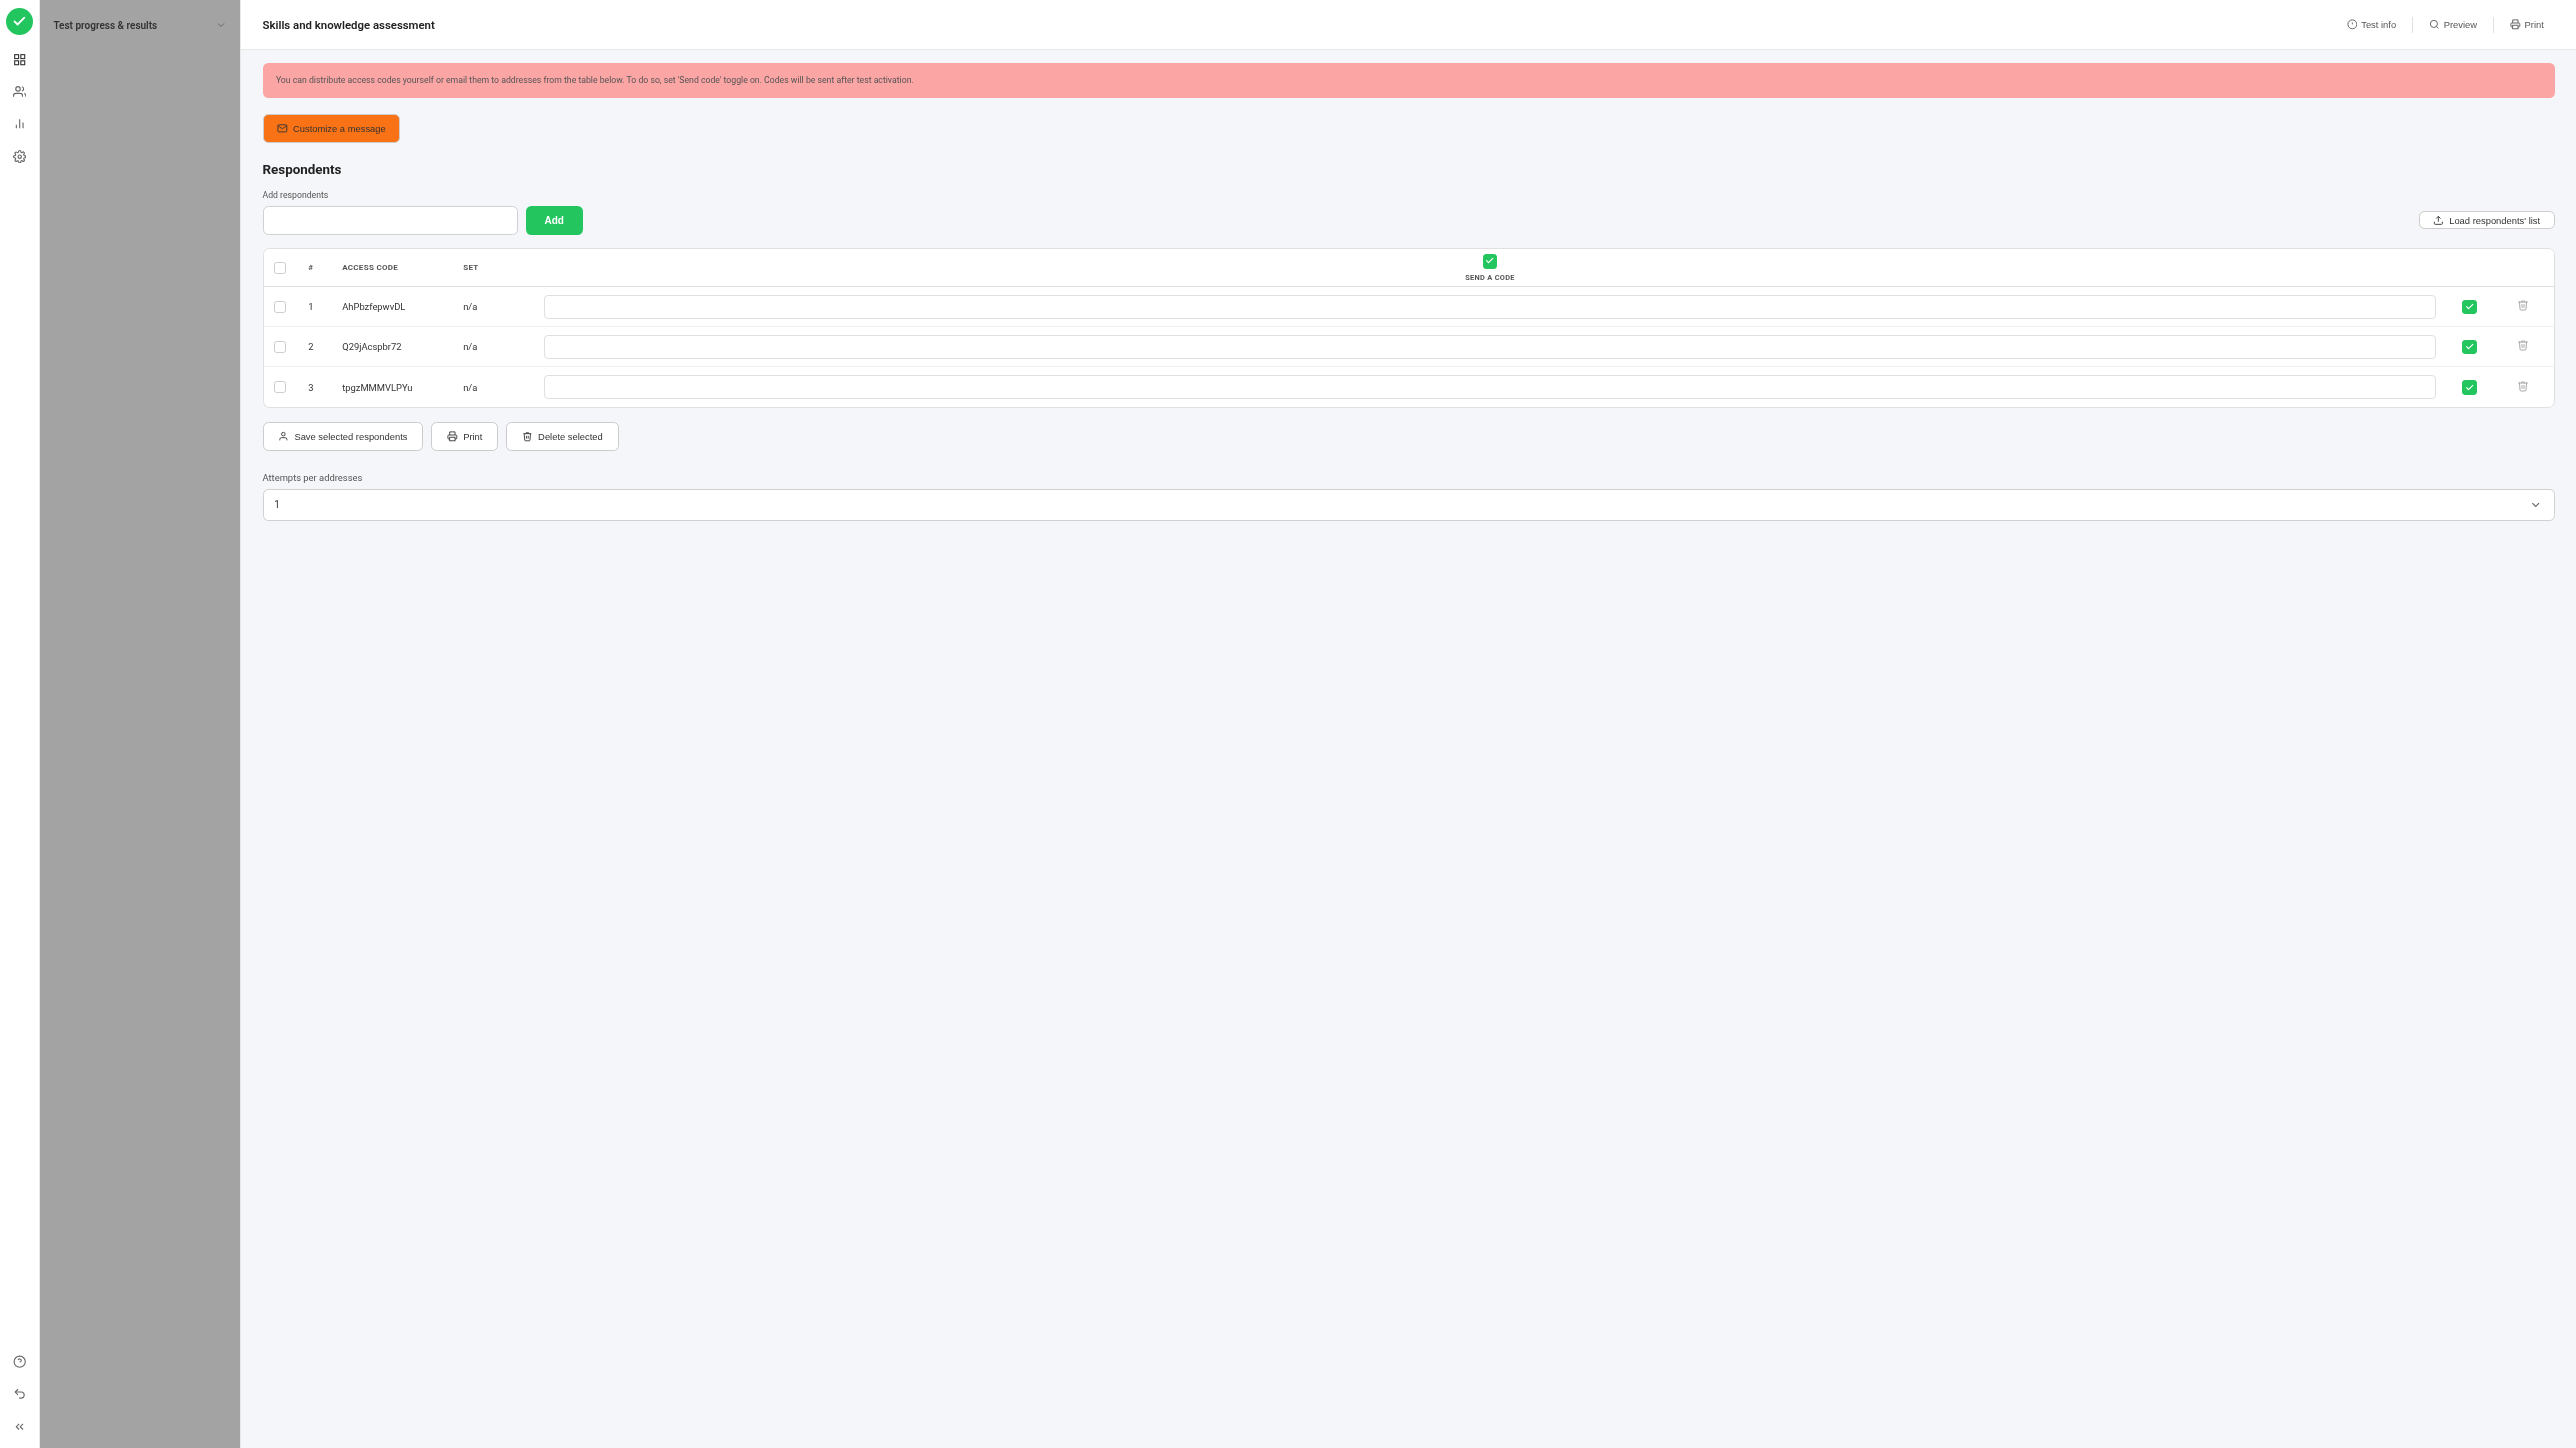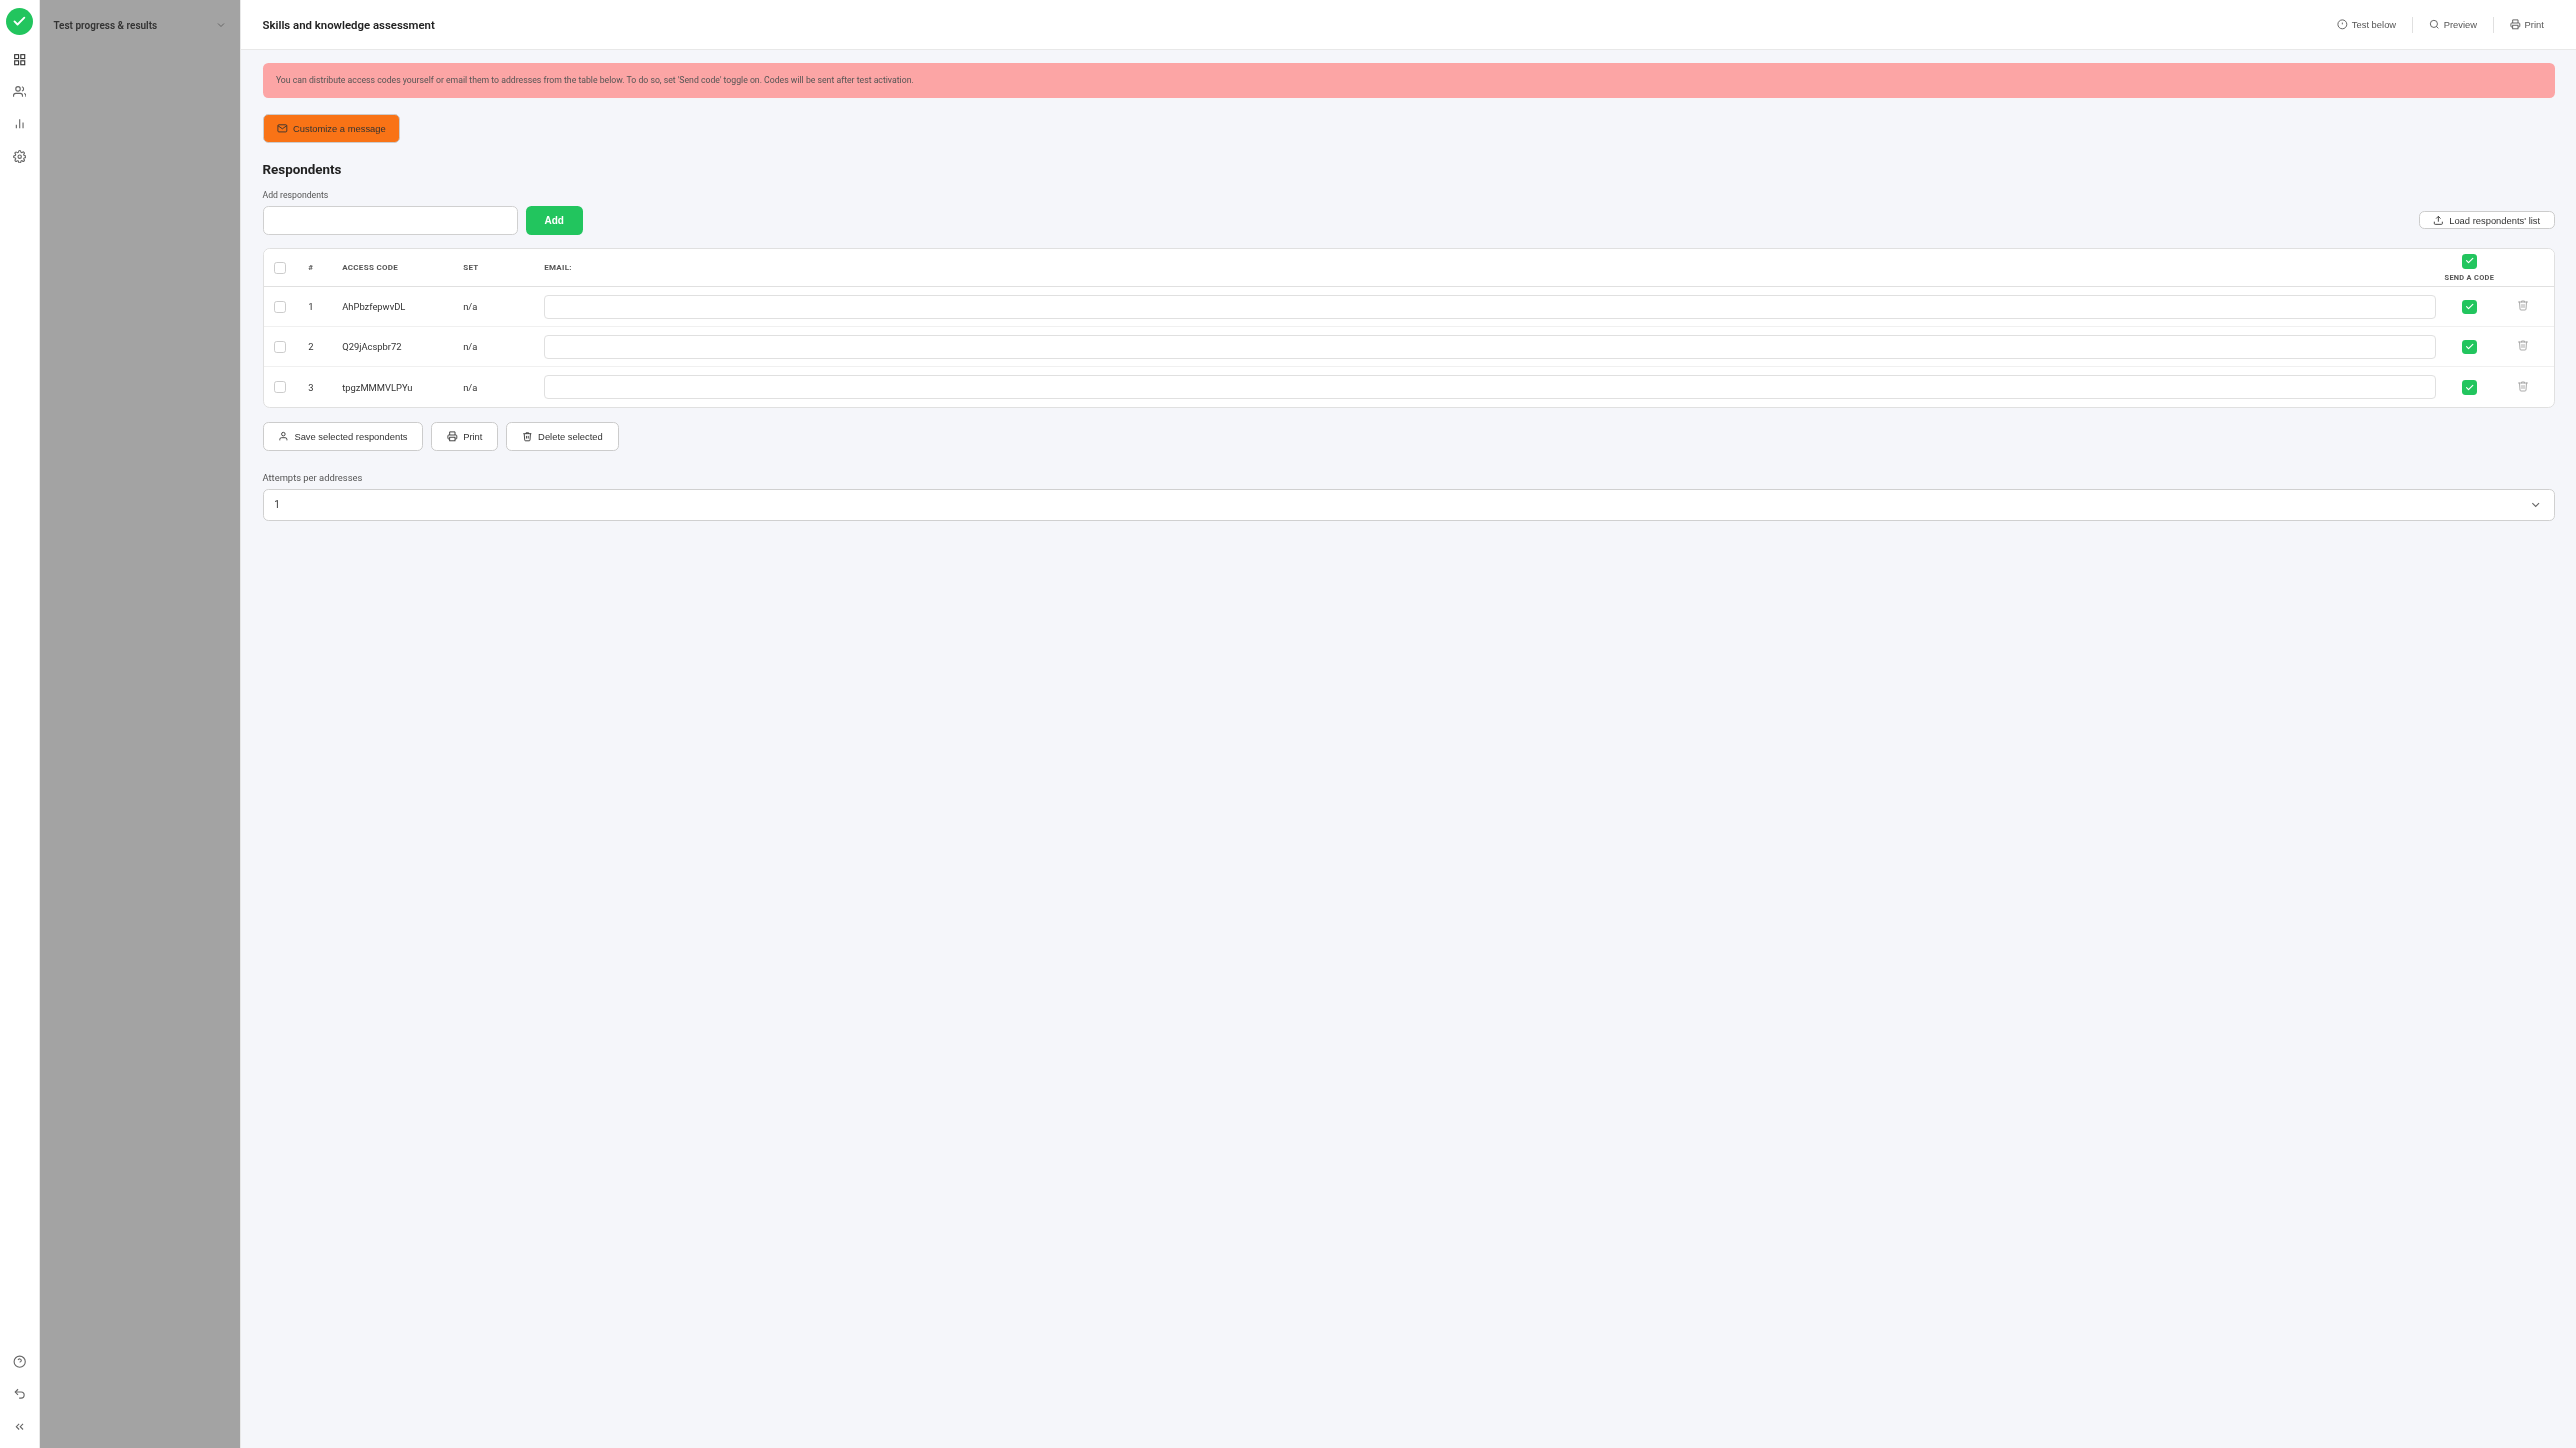"Test below" span { text: below -> info }
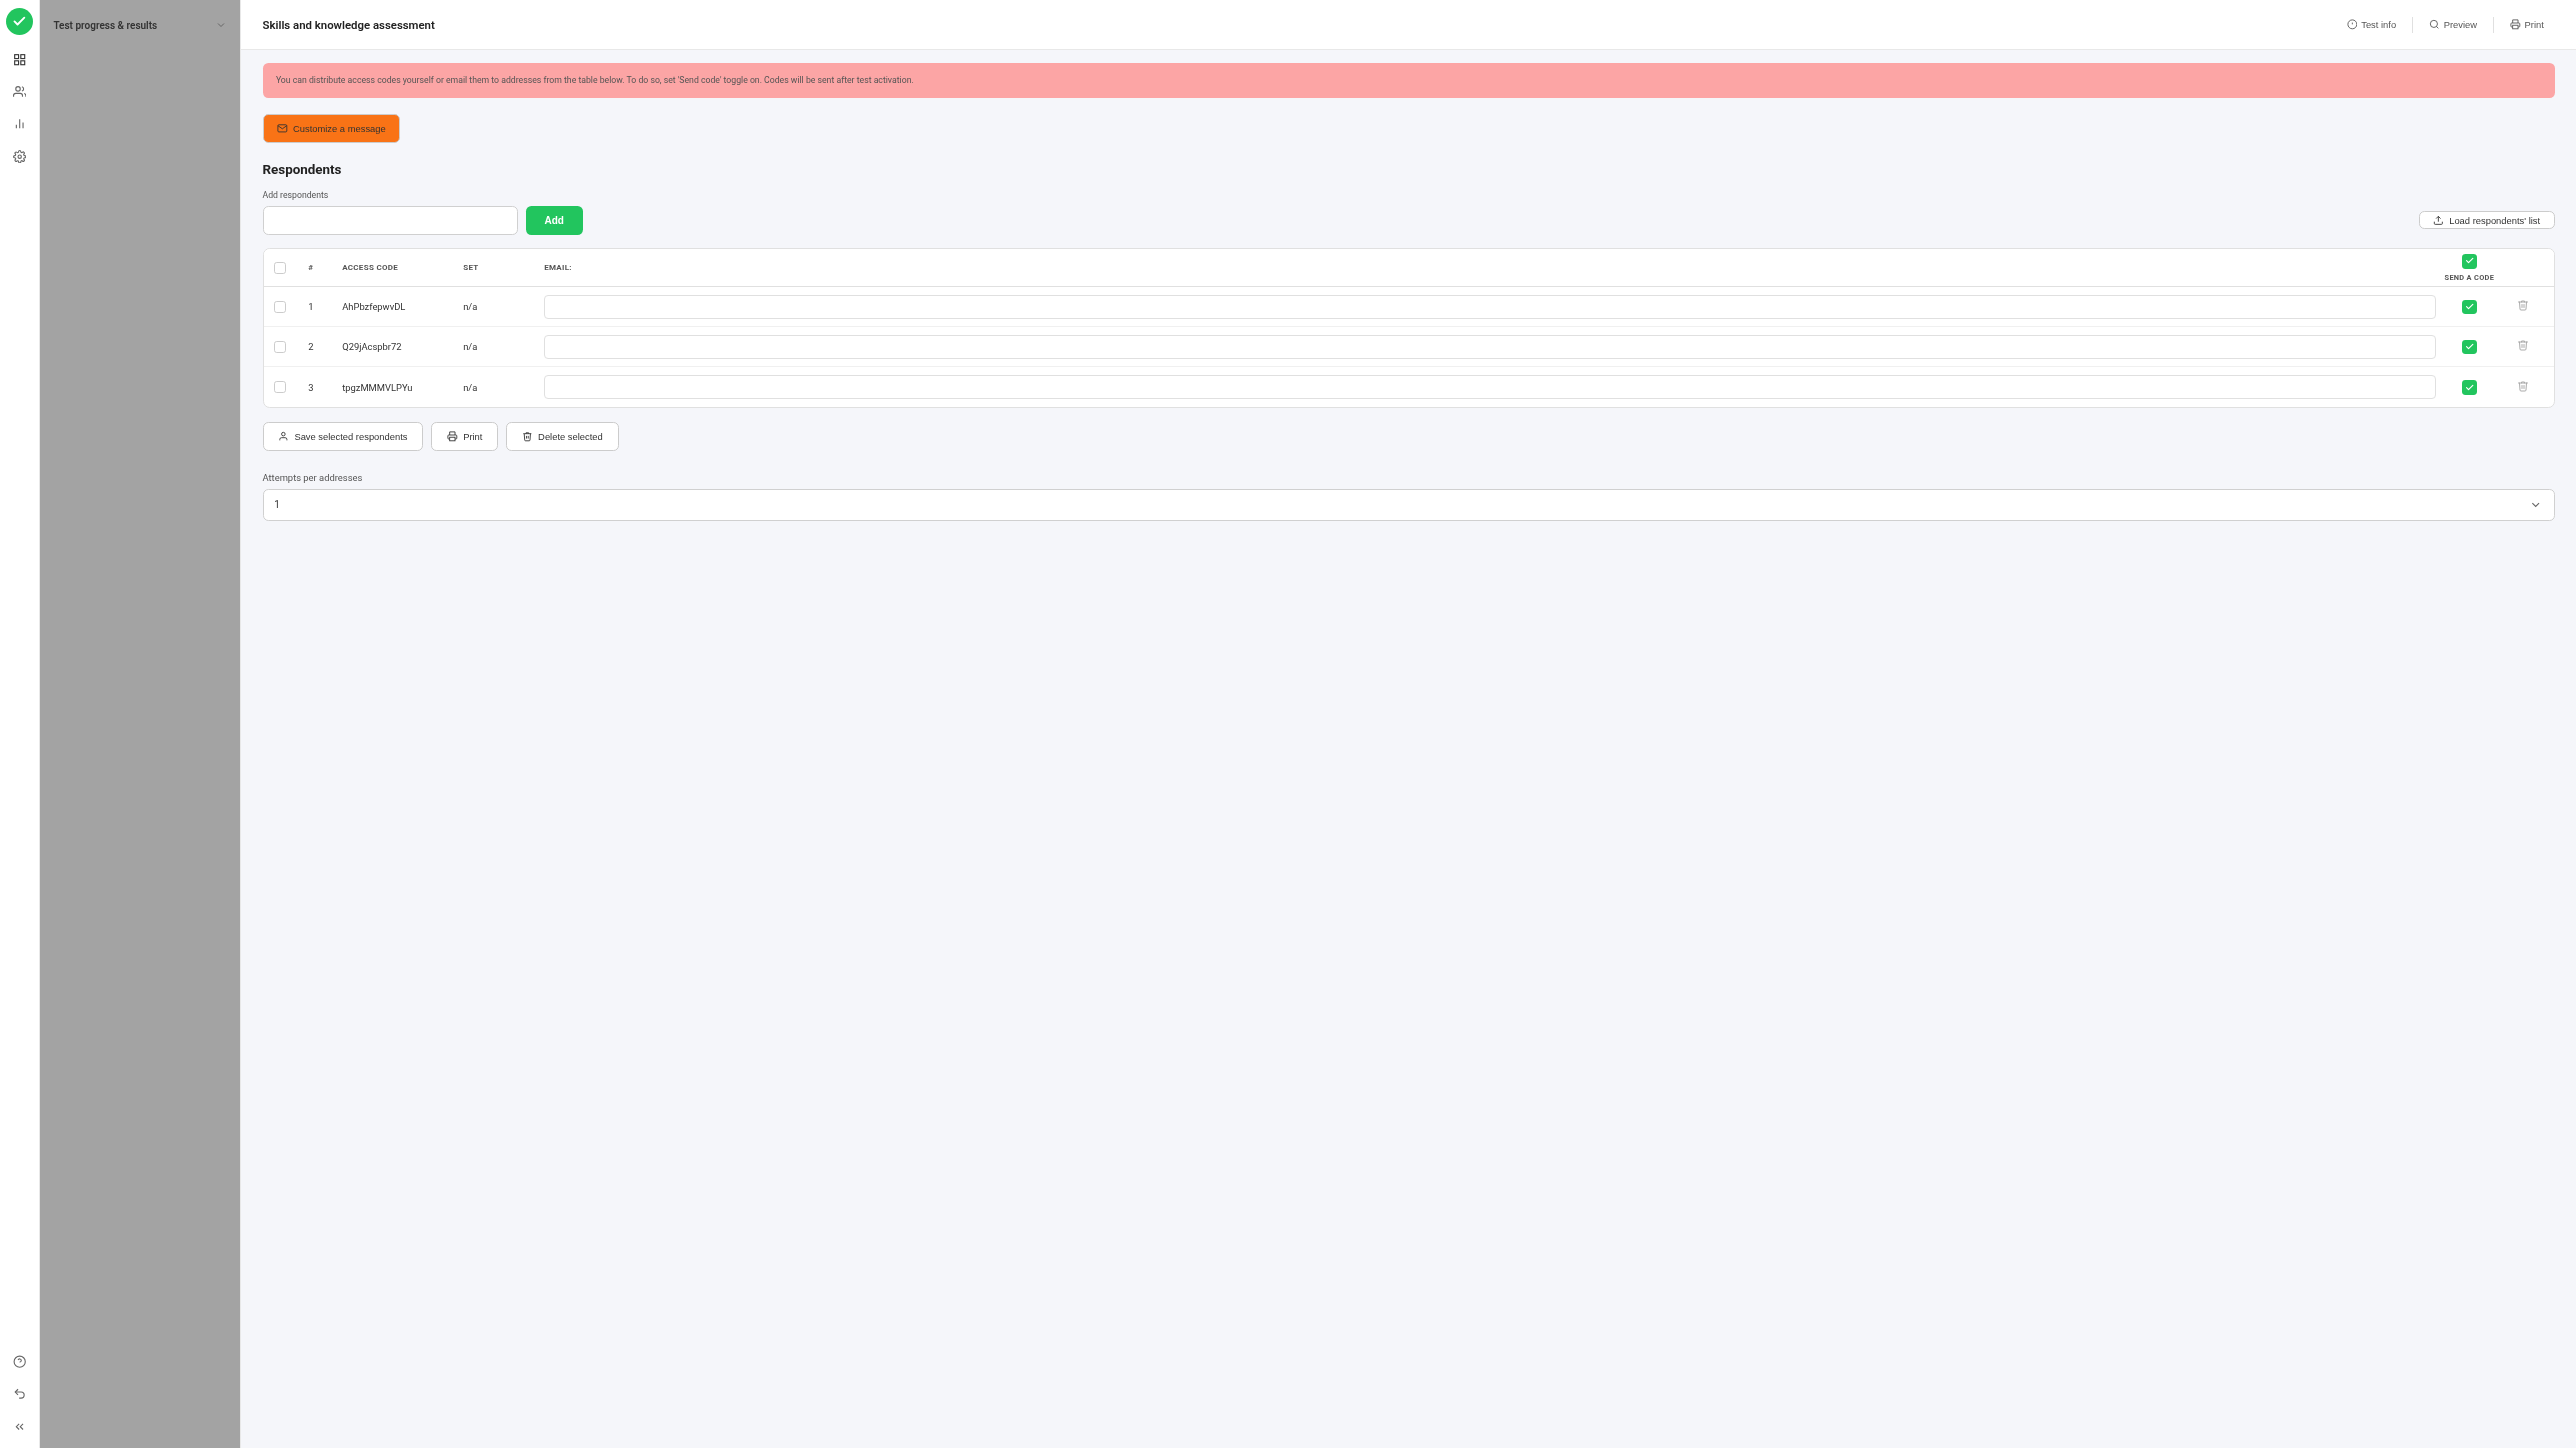"EMAIL:" div.table-header-cell { html: <div>EMAIL:</div> -> none }
